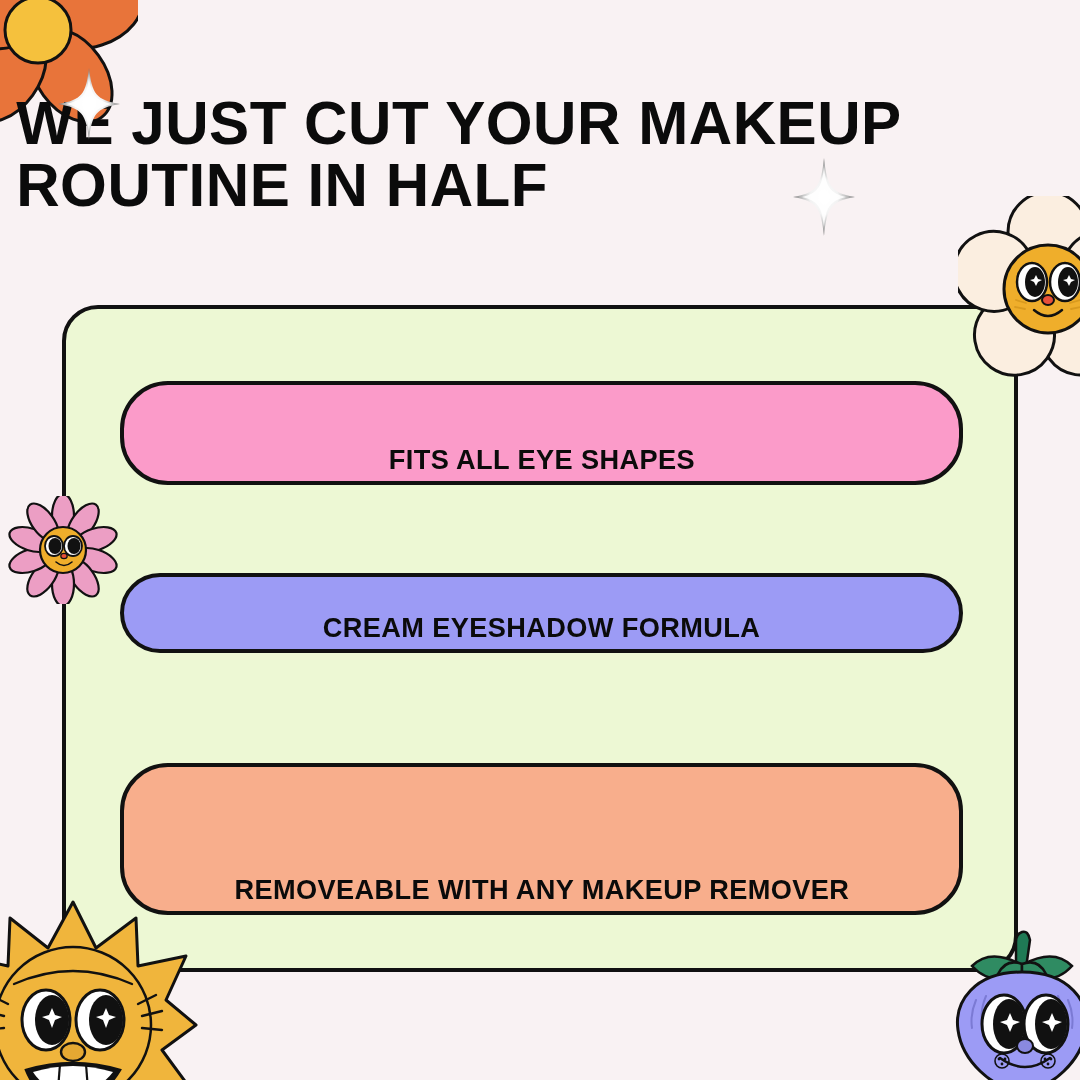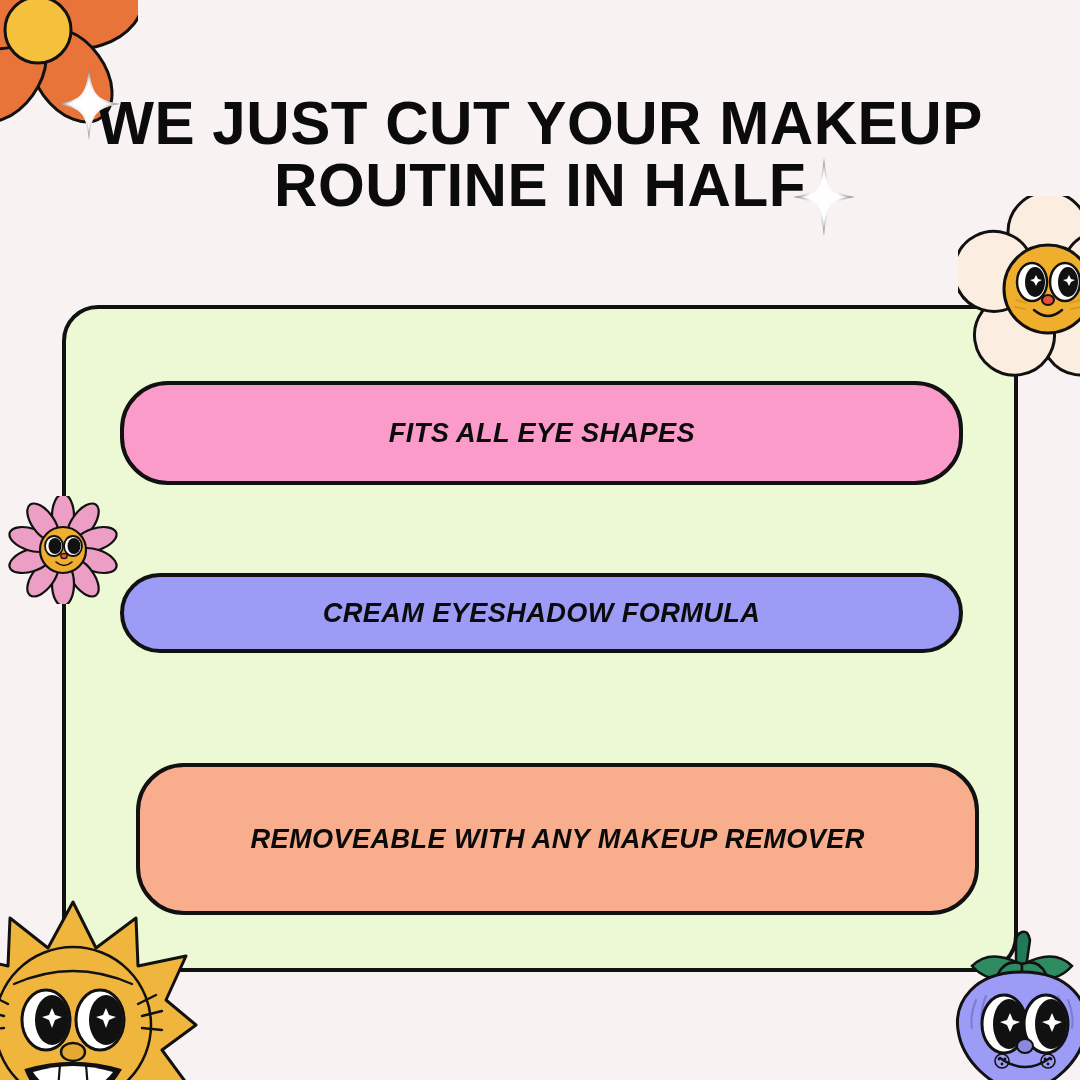"WE JUST CUT YOUR MAKEUP" .headline { text-align: center -> left }
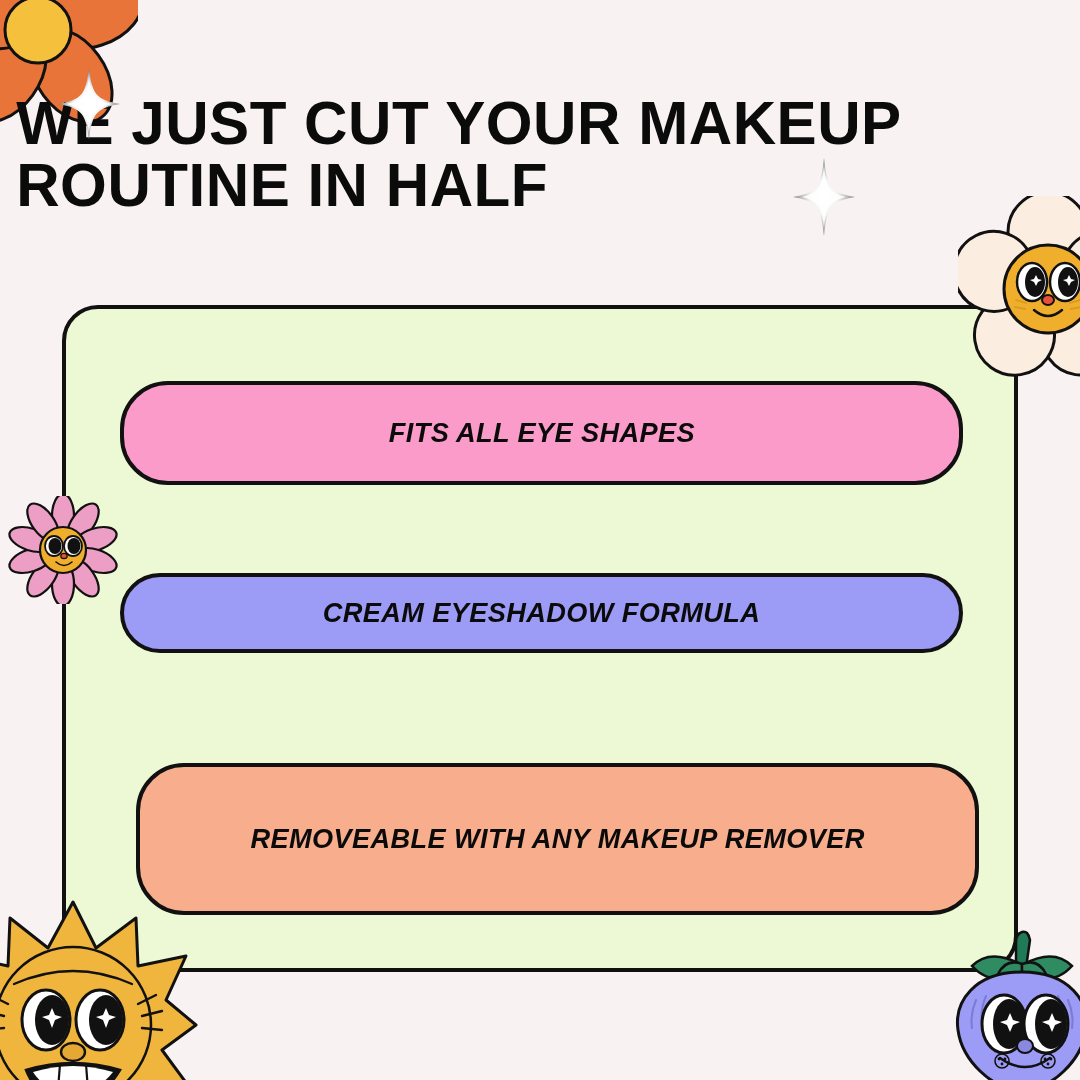"FITS ALL EYE SHAPES" .pill { align-items: center -> flex-end; font-style: italic -> none }
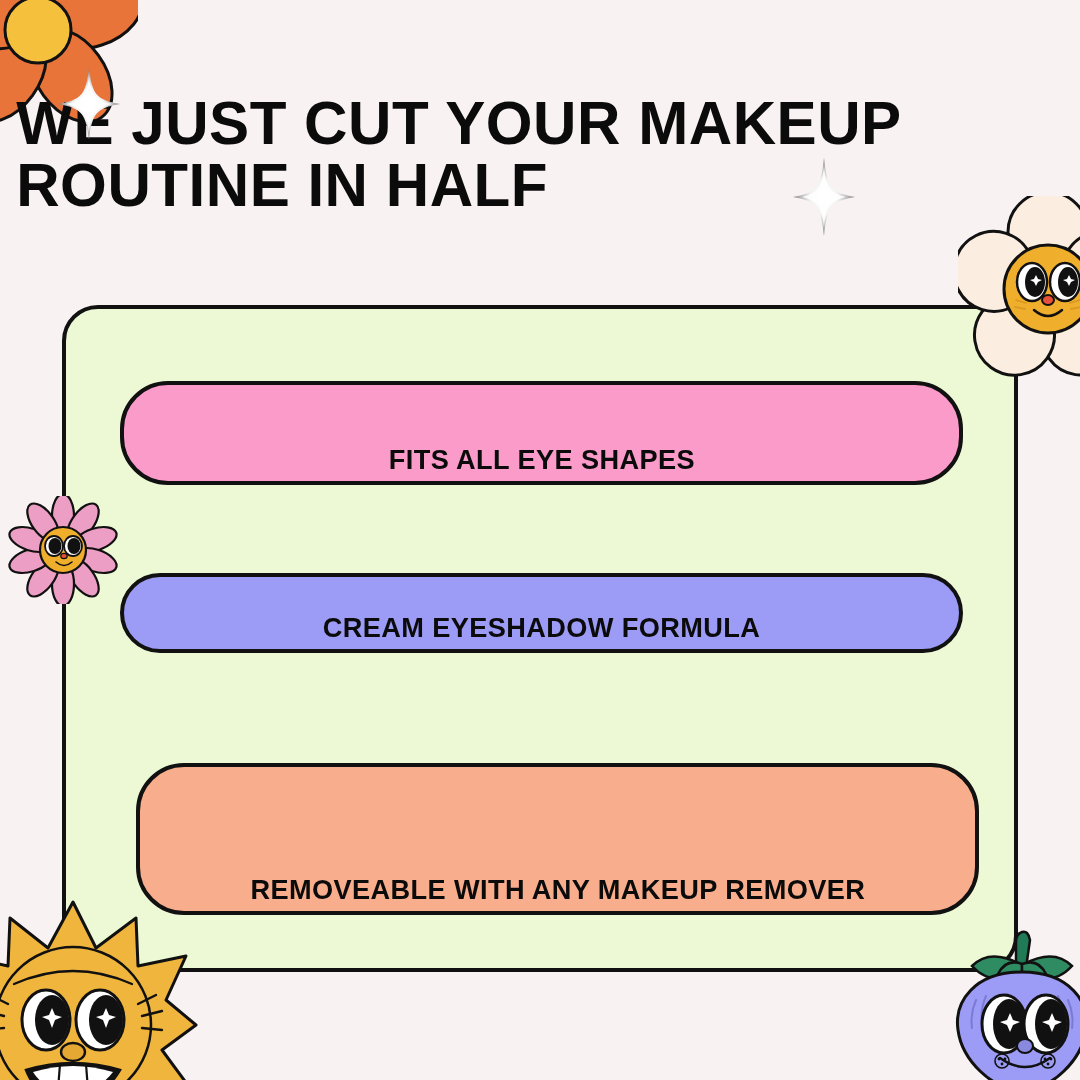"REMOVEABLE WITH ANY MAKEUP REMOVER" .pill.p3 { margin-left: 16px -> none }
